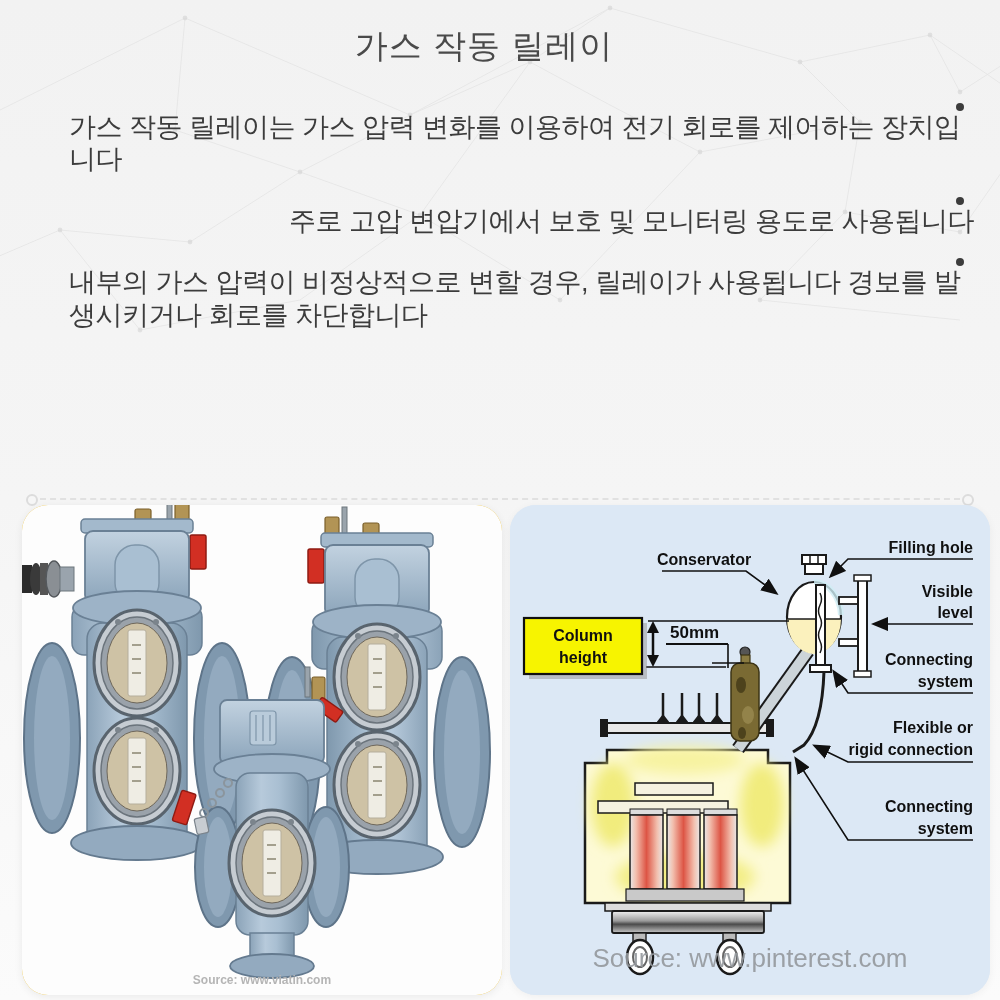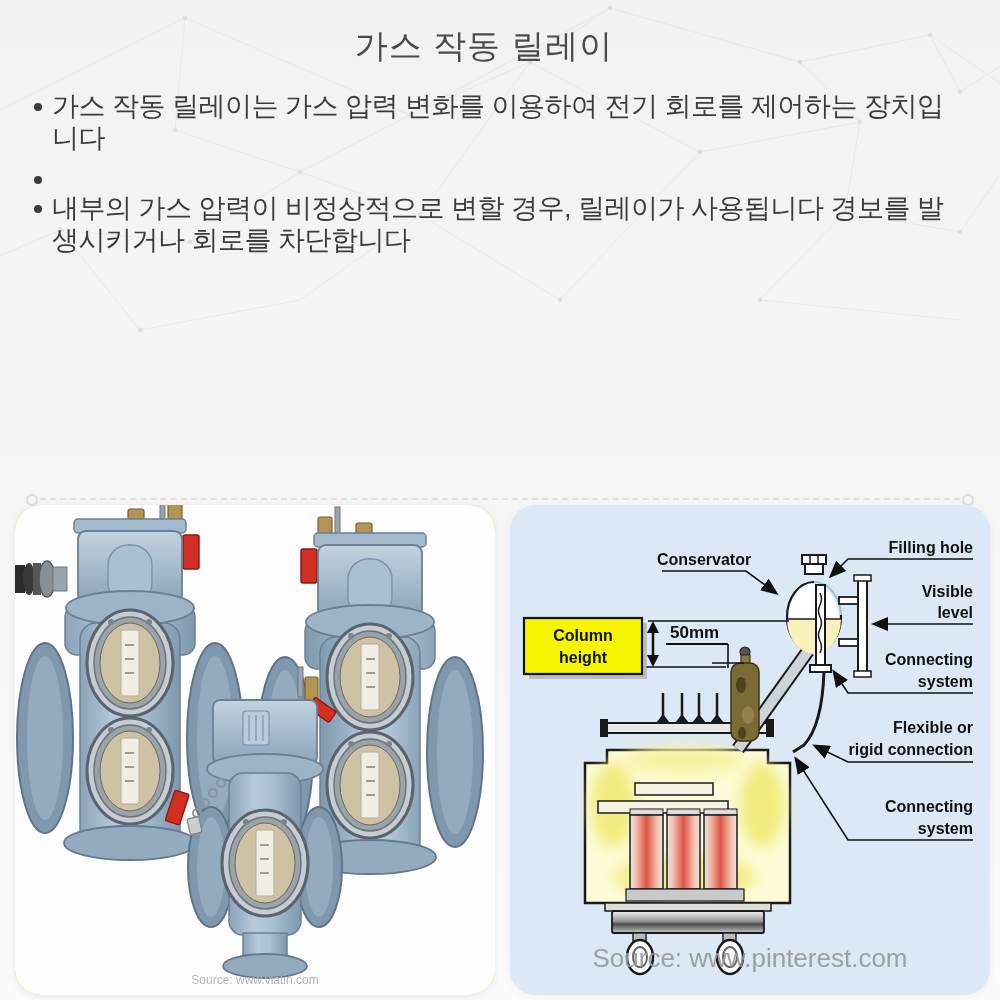"가스 작동 릴레이는 가스 압력" .bullets li { align-items: flex-start -> flex-end; flex-direction: none -> column }
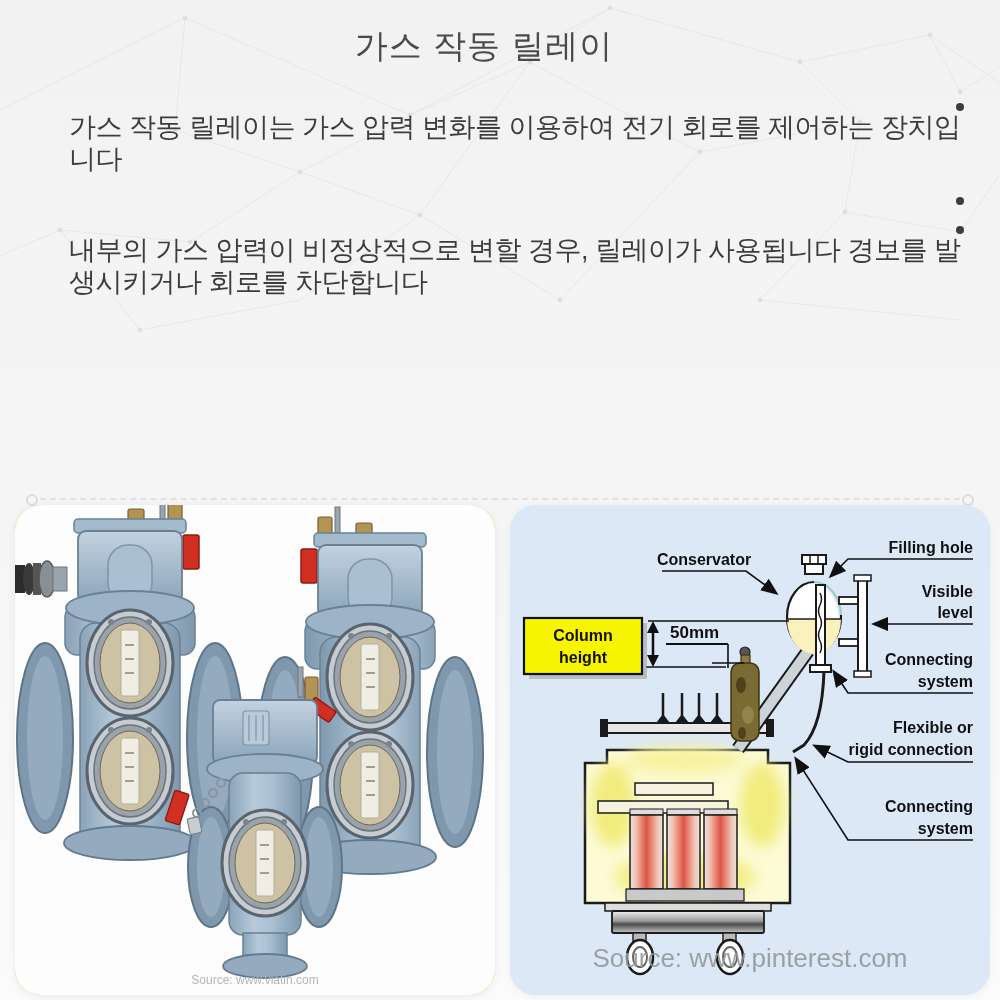"주로 고압 변압기에서 보호 및" span.btxt { html: none -> <span>주로 고압 변압기에서 보호 및 모니터링 용도로 사용됩니다</span> }
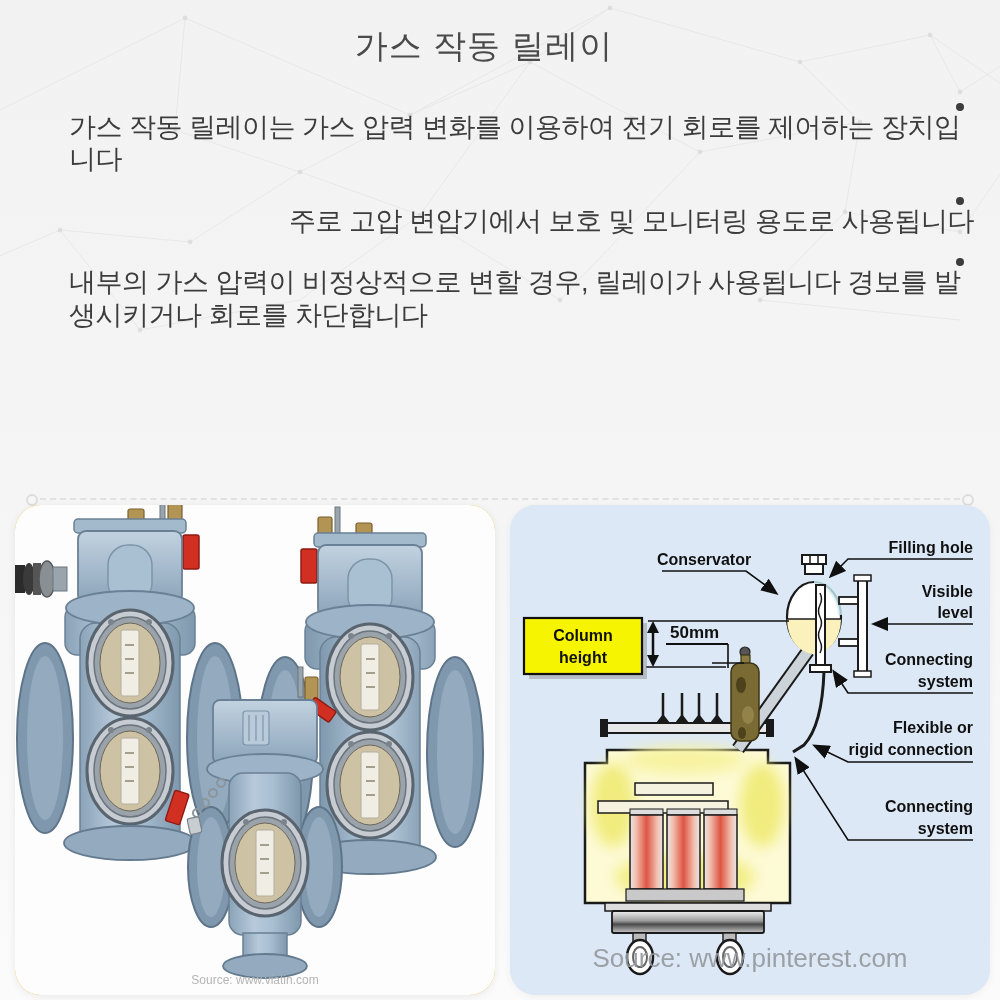"Source: www.viatin.com" .card-left { font-weight: none -> bold; left: 15px -> 22px }
